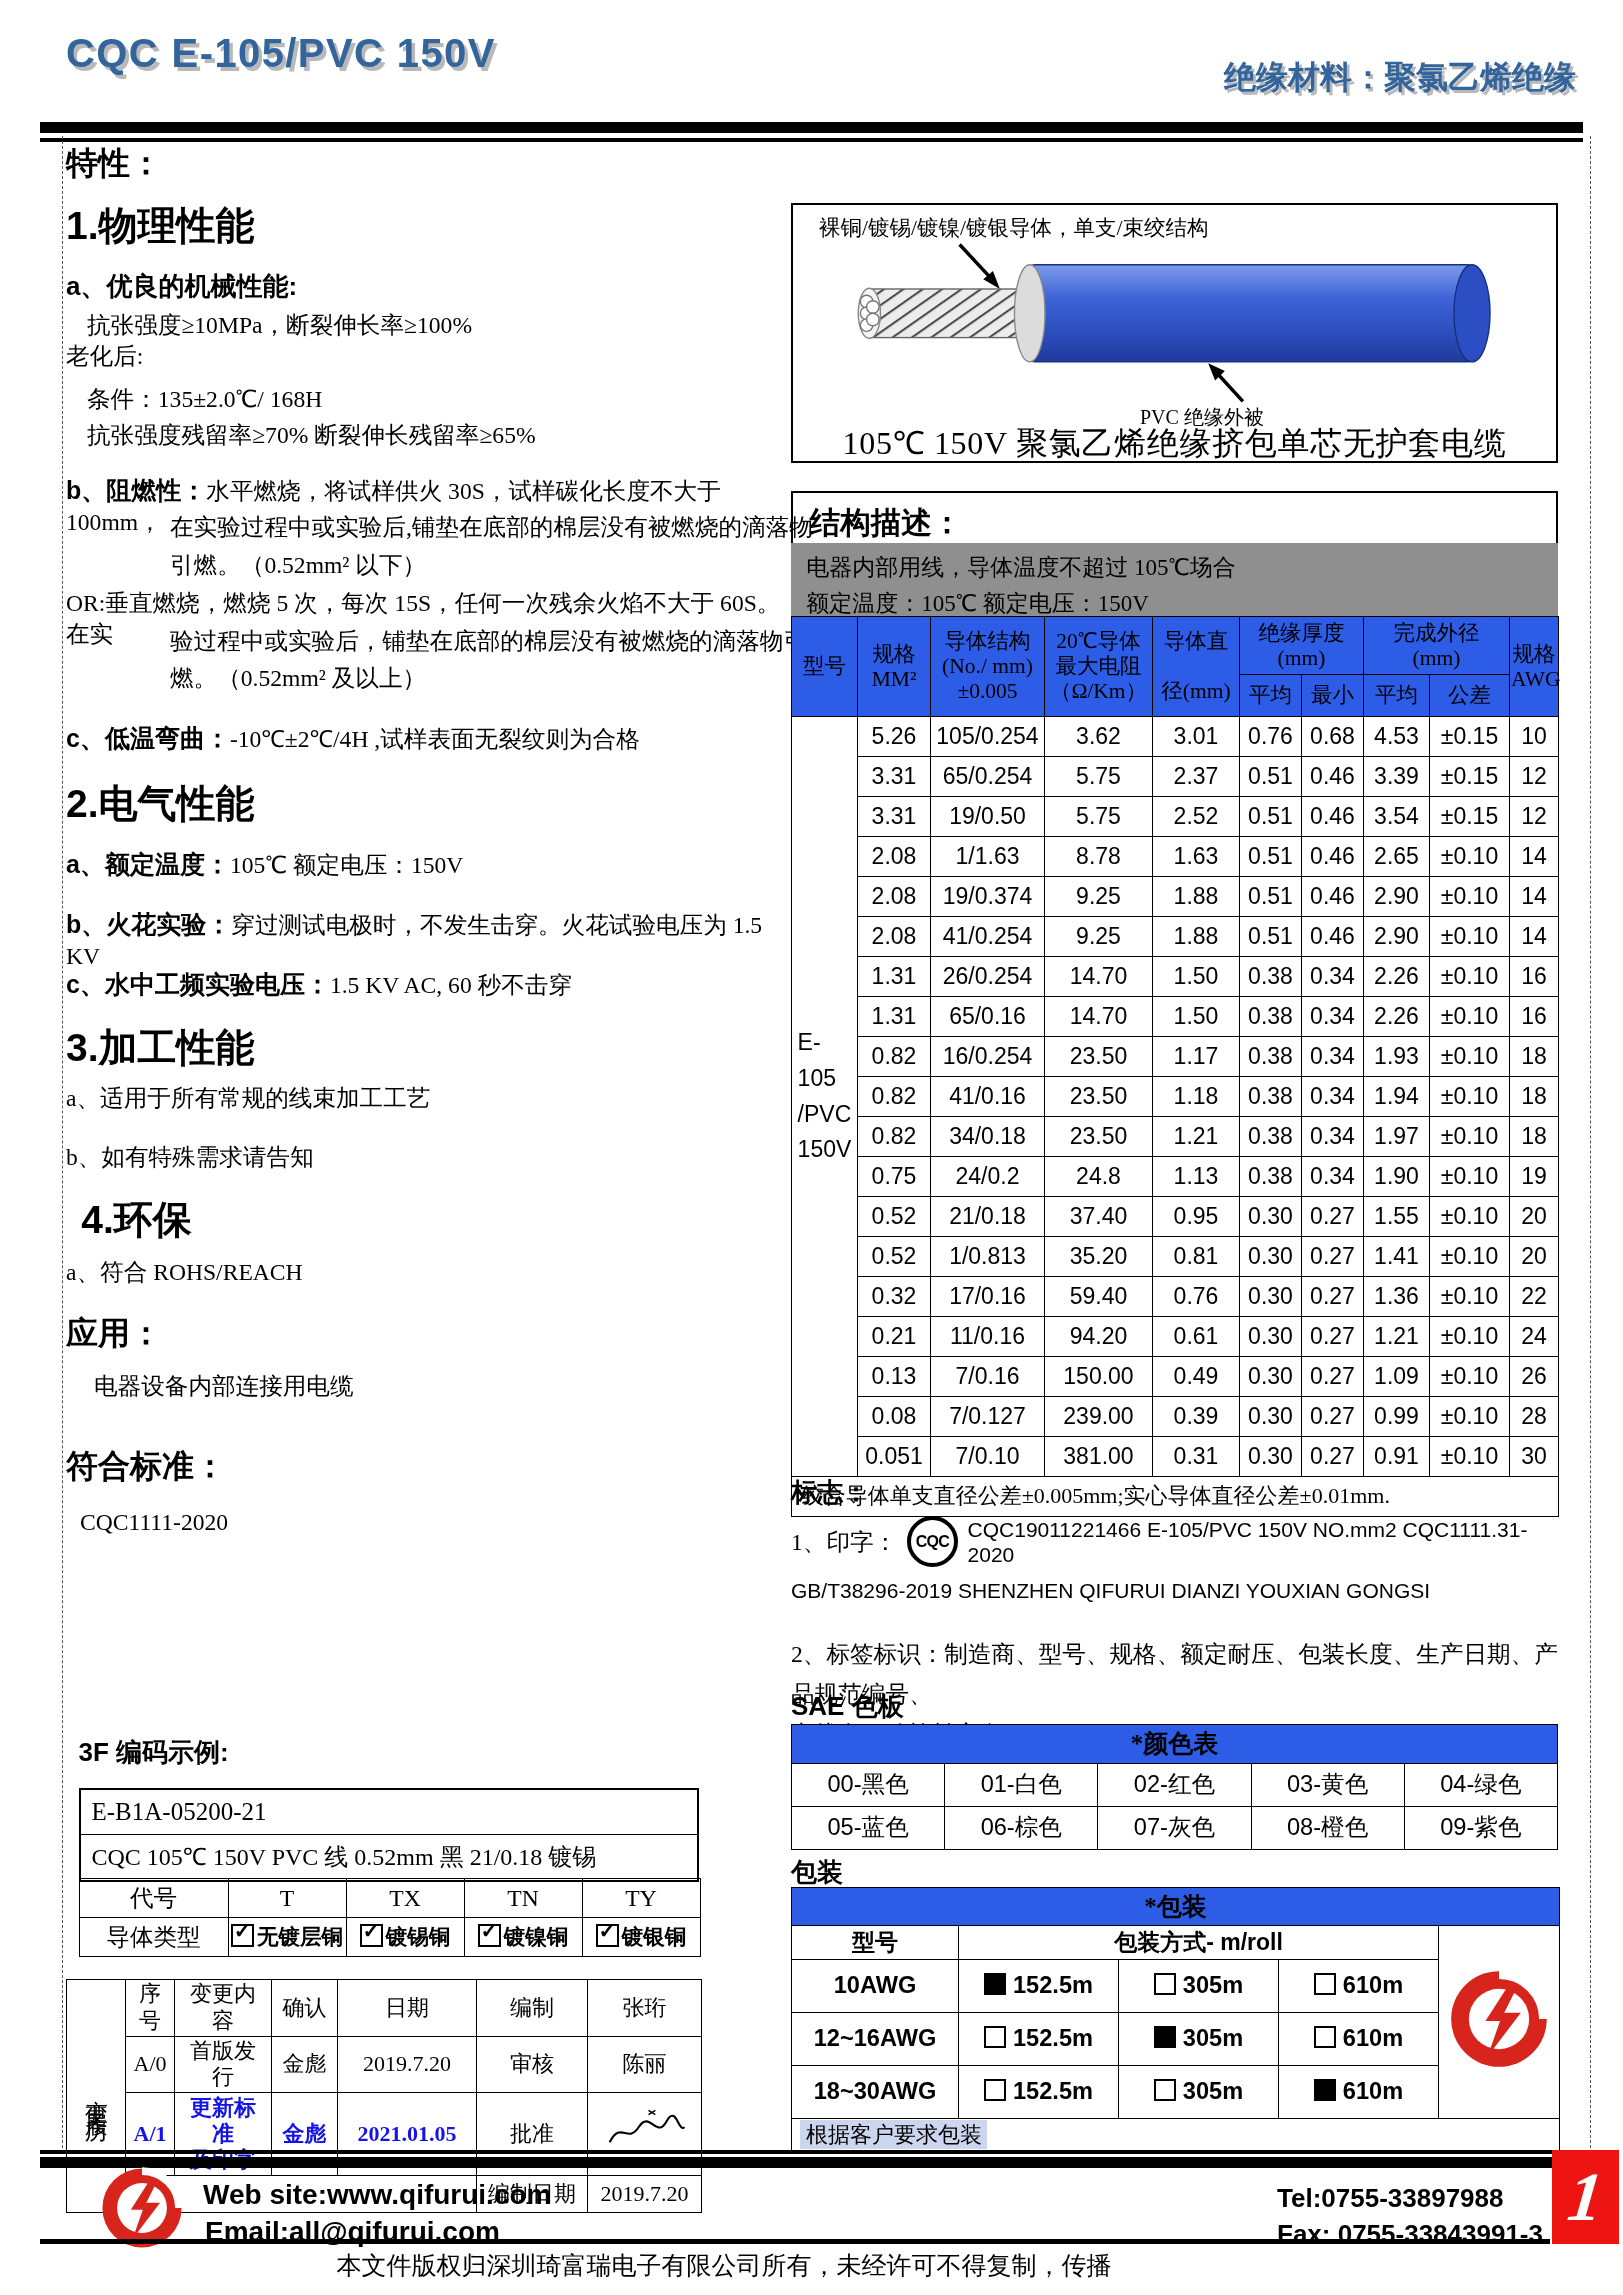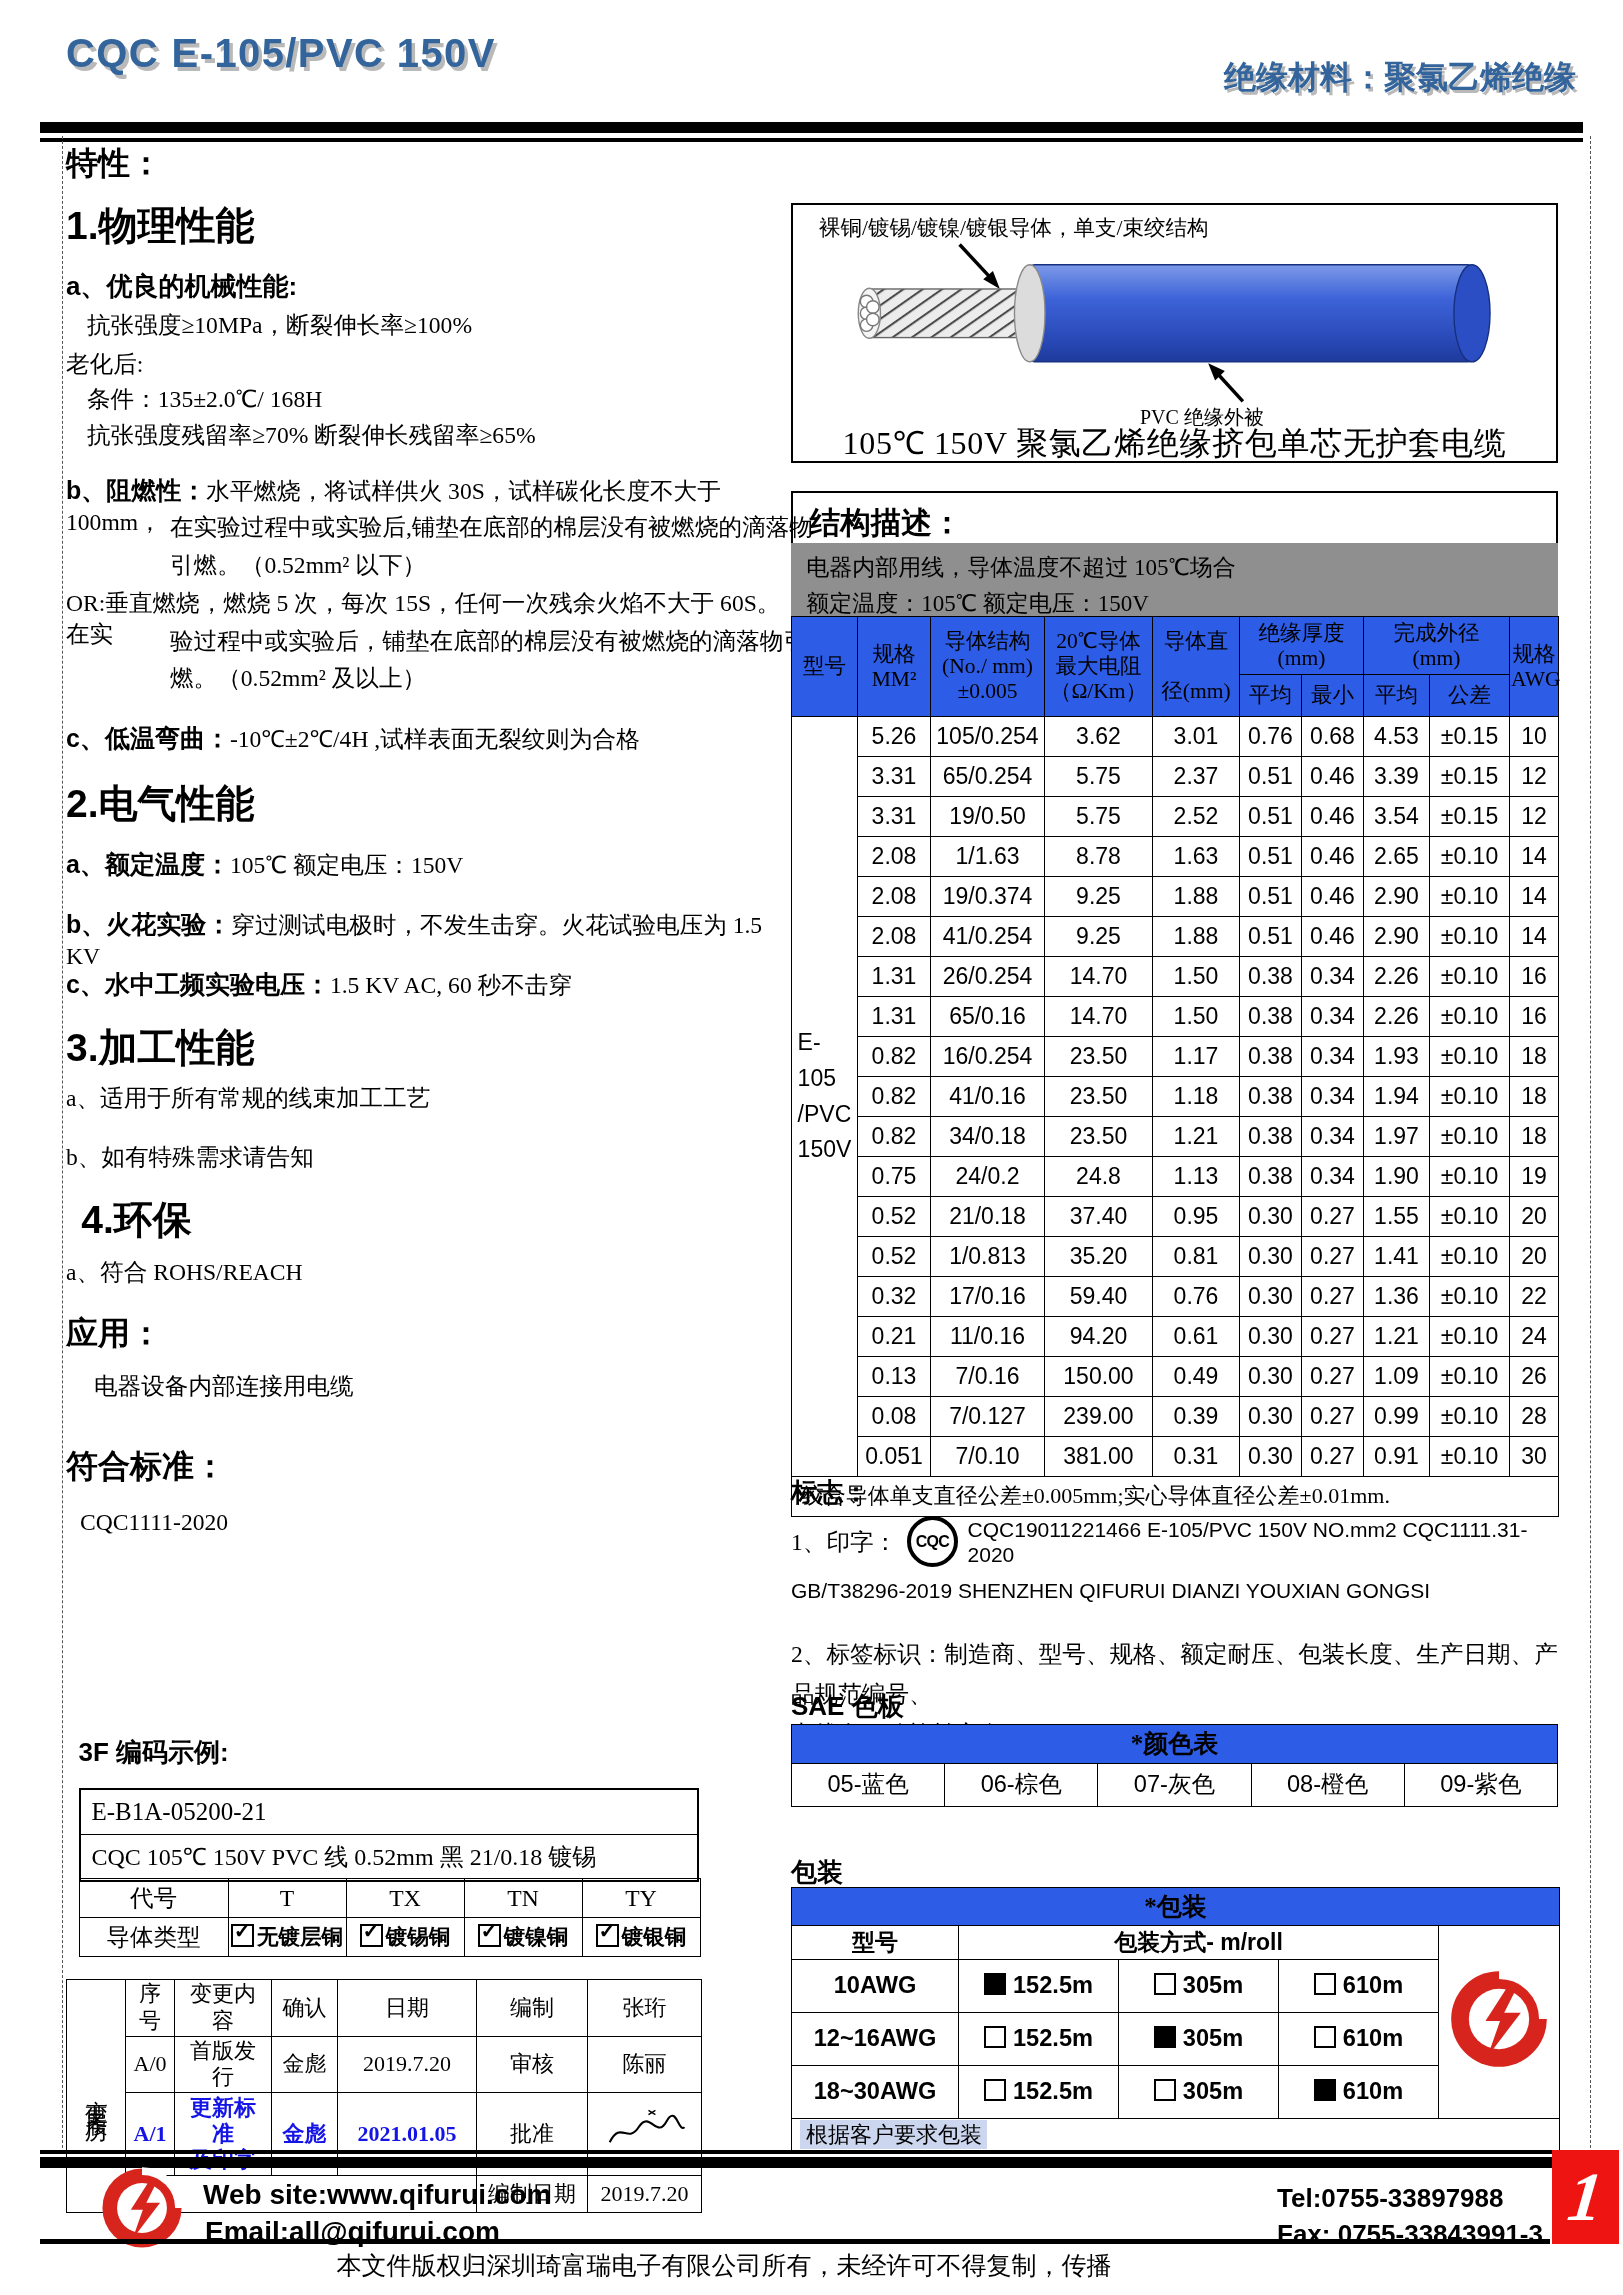"老化后:" div.lblk { top: 349px -> 341px }
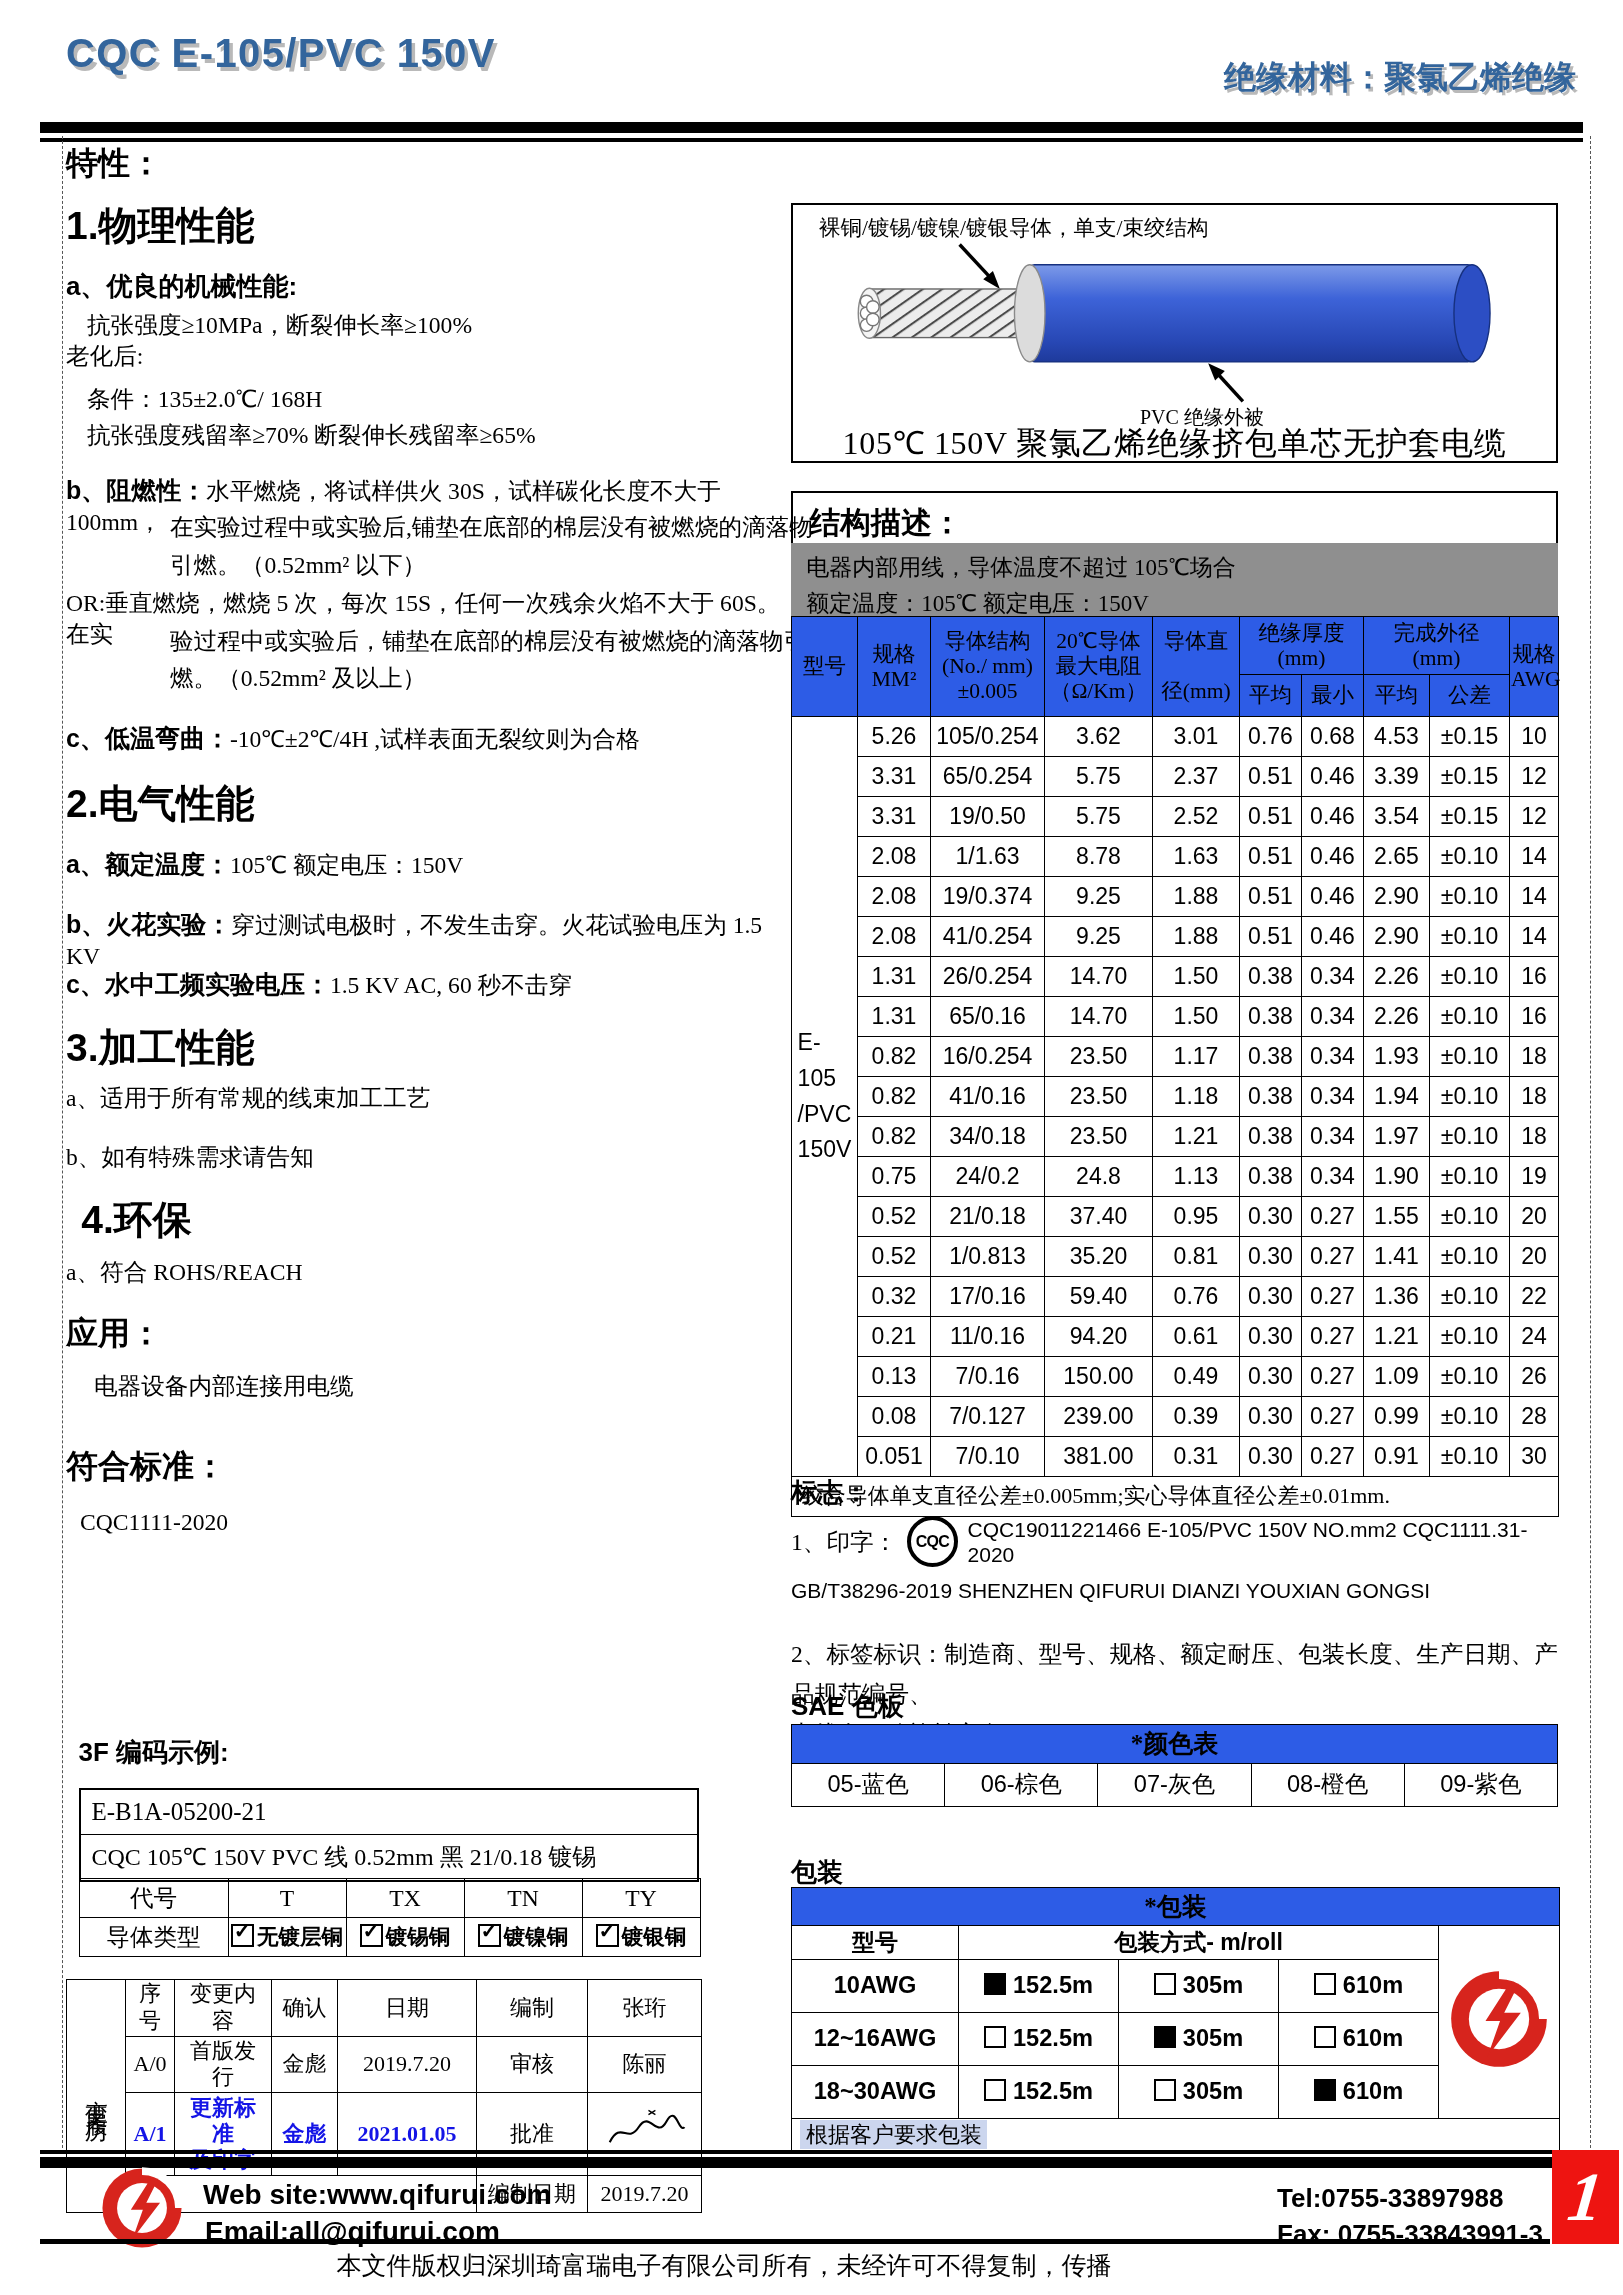"00-黑色" tr { html: none -> <tr> <td>00-黑色</td> <td>01-白色</td> <td>02-红色</td> <td>03-黄色</td> <td>04-绿色</td> </tr> }
